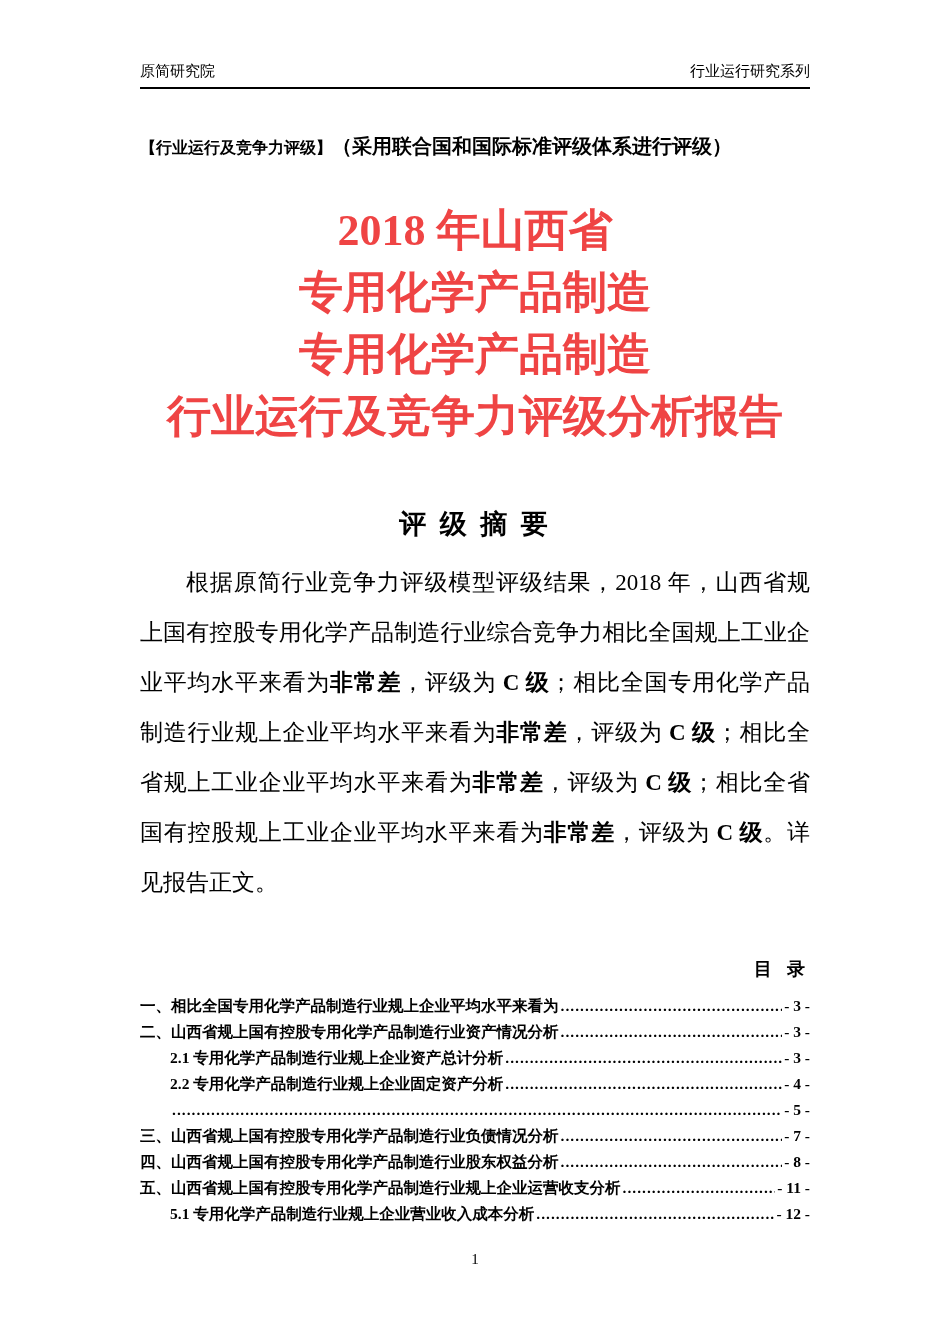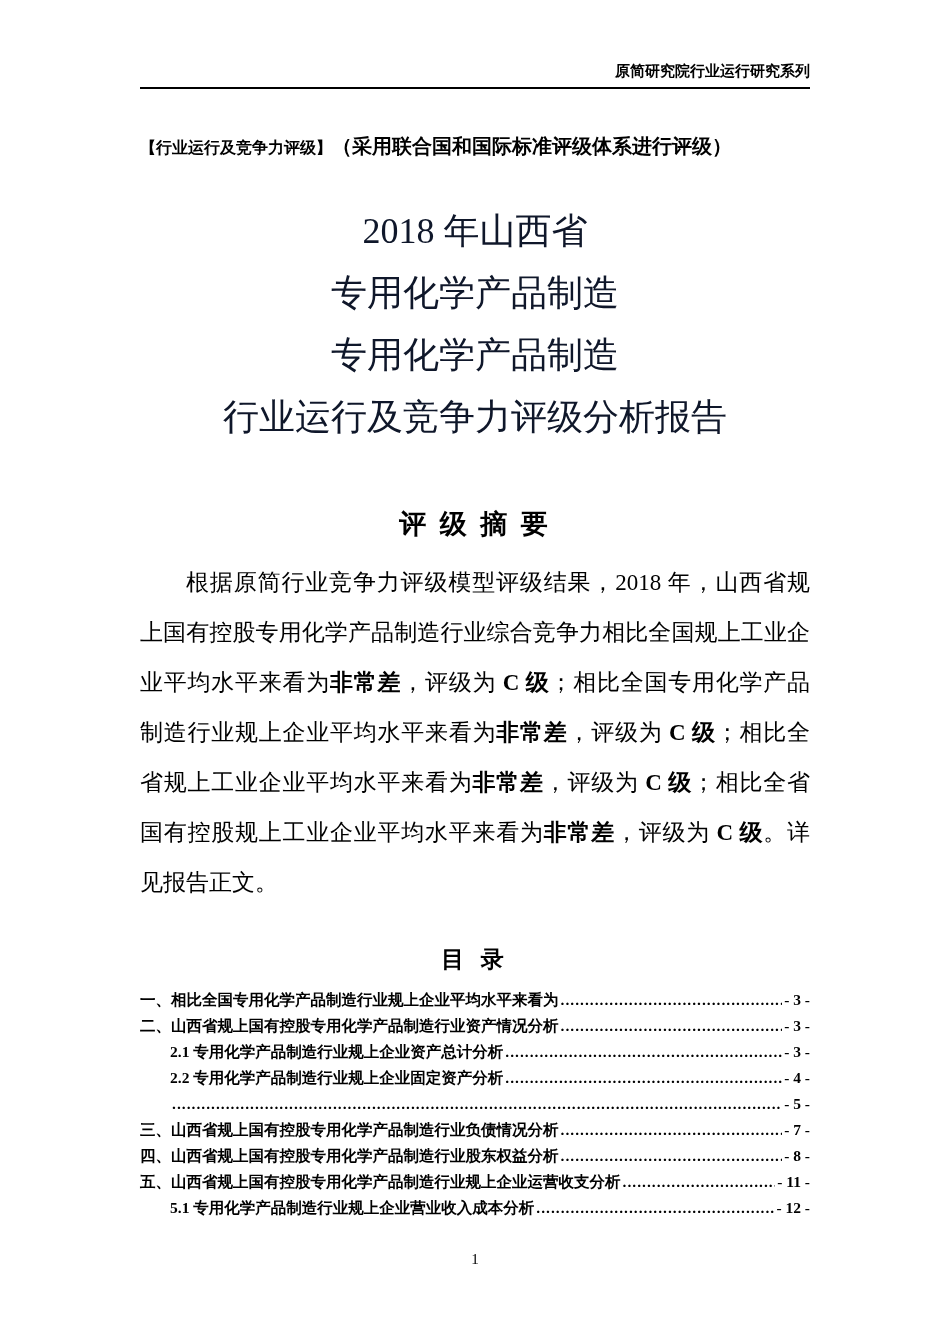"原简研究院" .header { font-weight: bold -> none; justify-content: flex-end -> space-between }
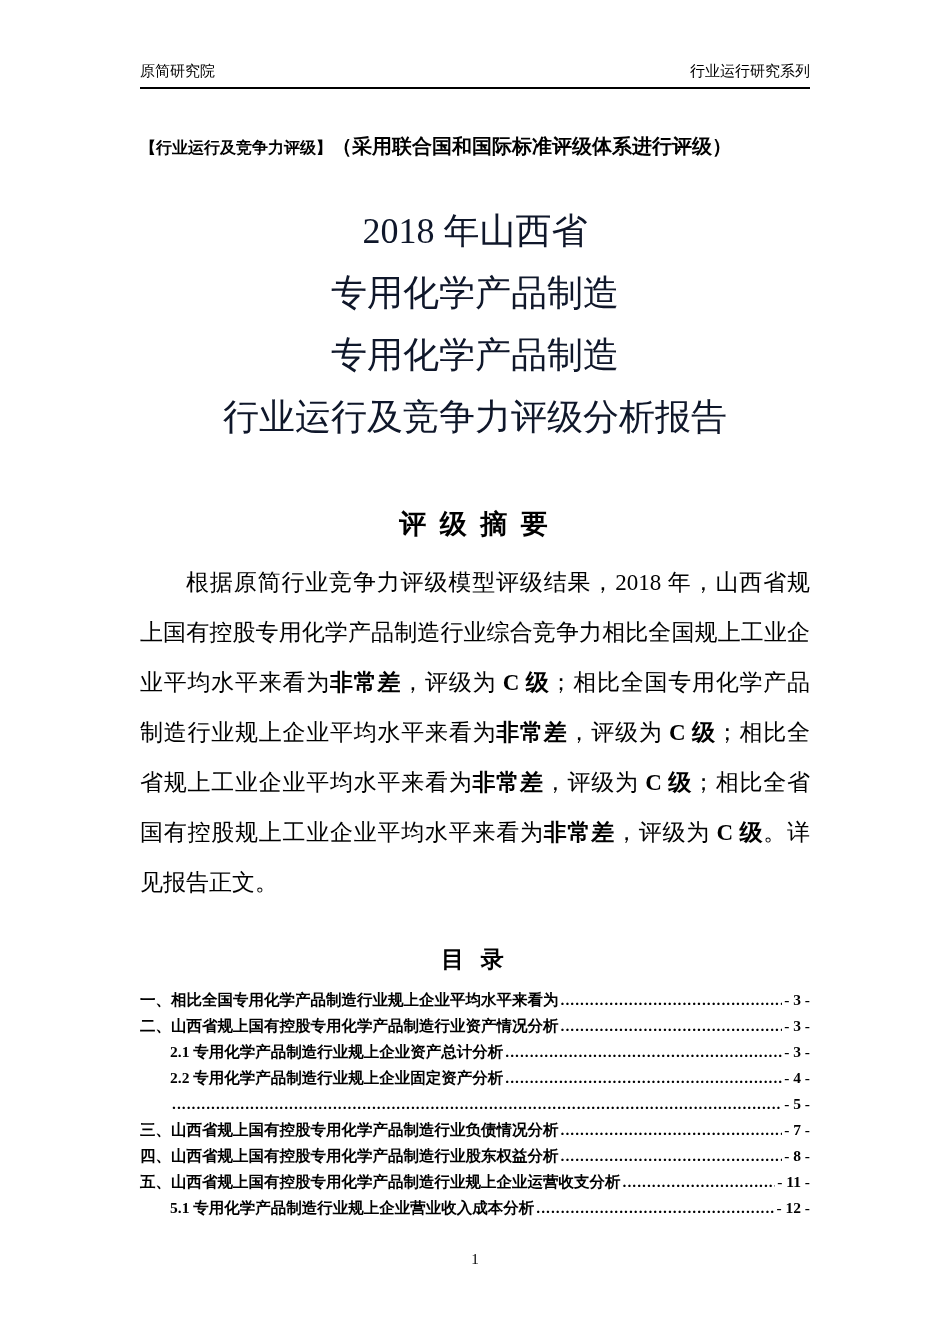"2018 年山西省" .title-line { color: #0f172a -> #ef4444; font-size: 36px -> 44px; font-weight: normal -> bold }
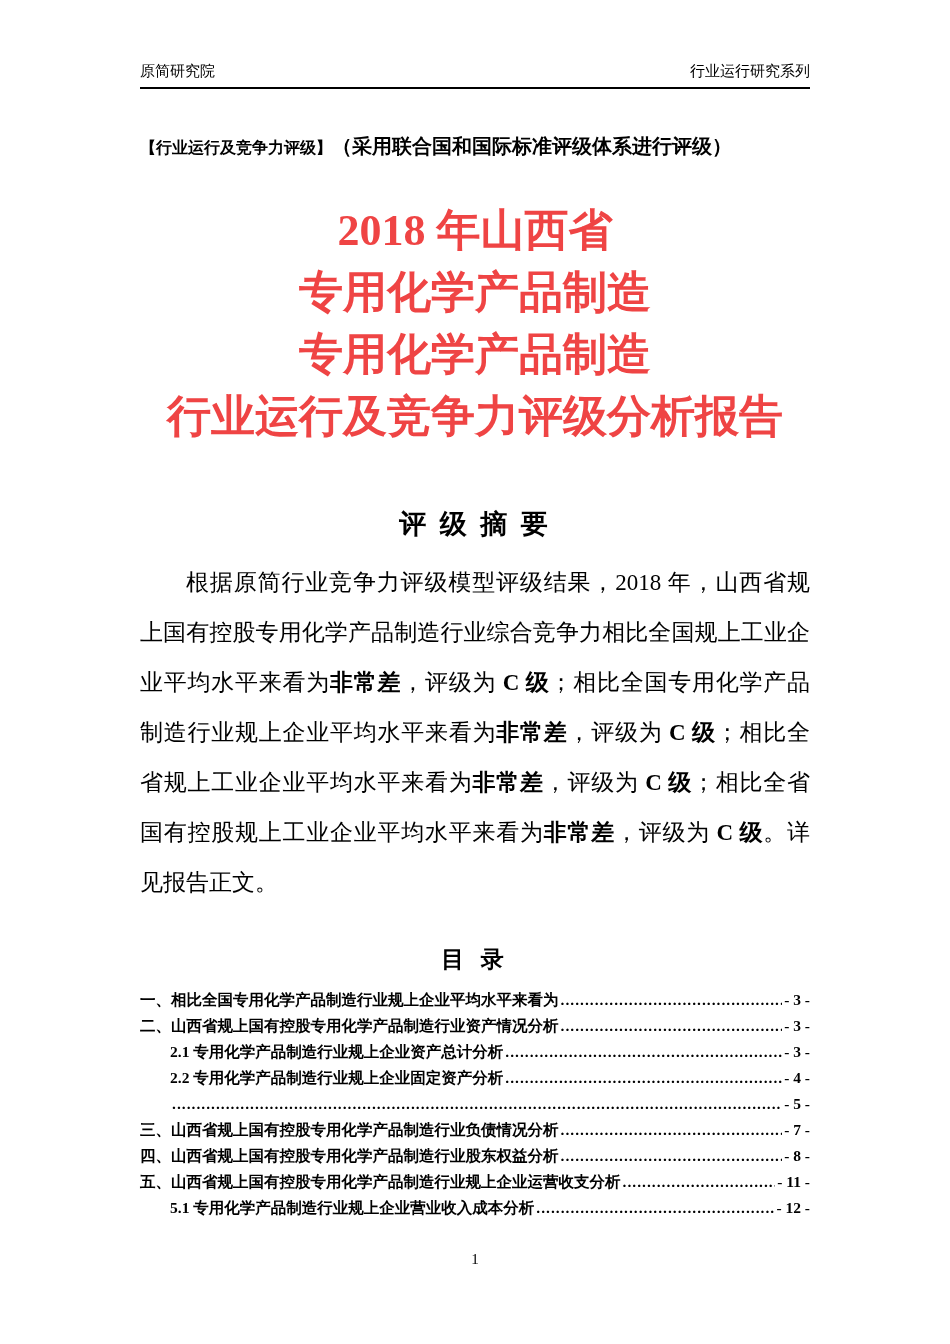"目 录" .toc-heading { font-size: 23px -> 18px; margin-top: 36px -> 49px; text-align: center -> right }
